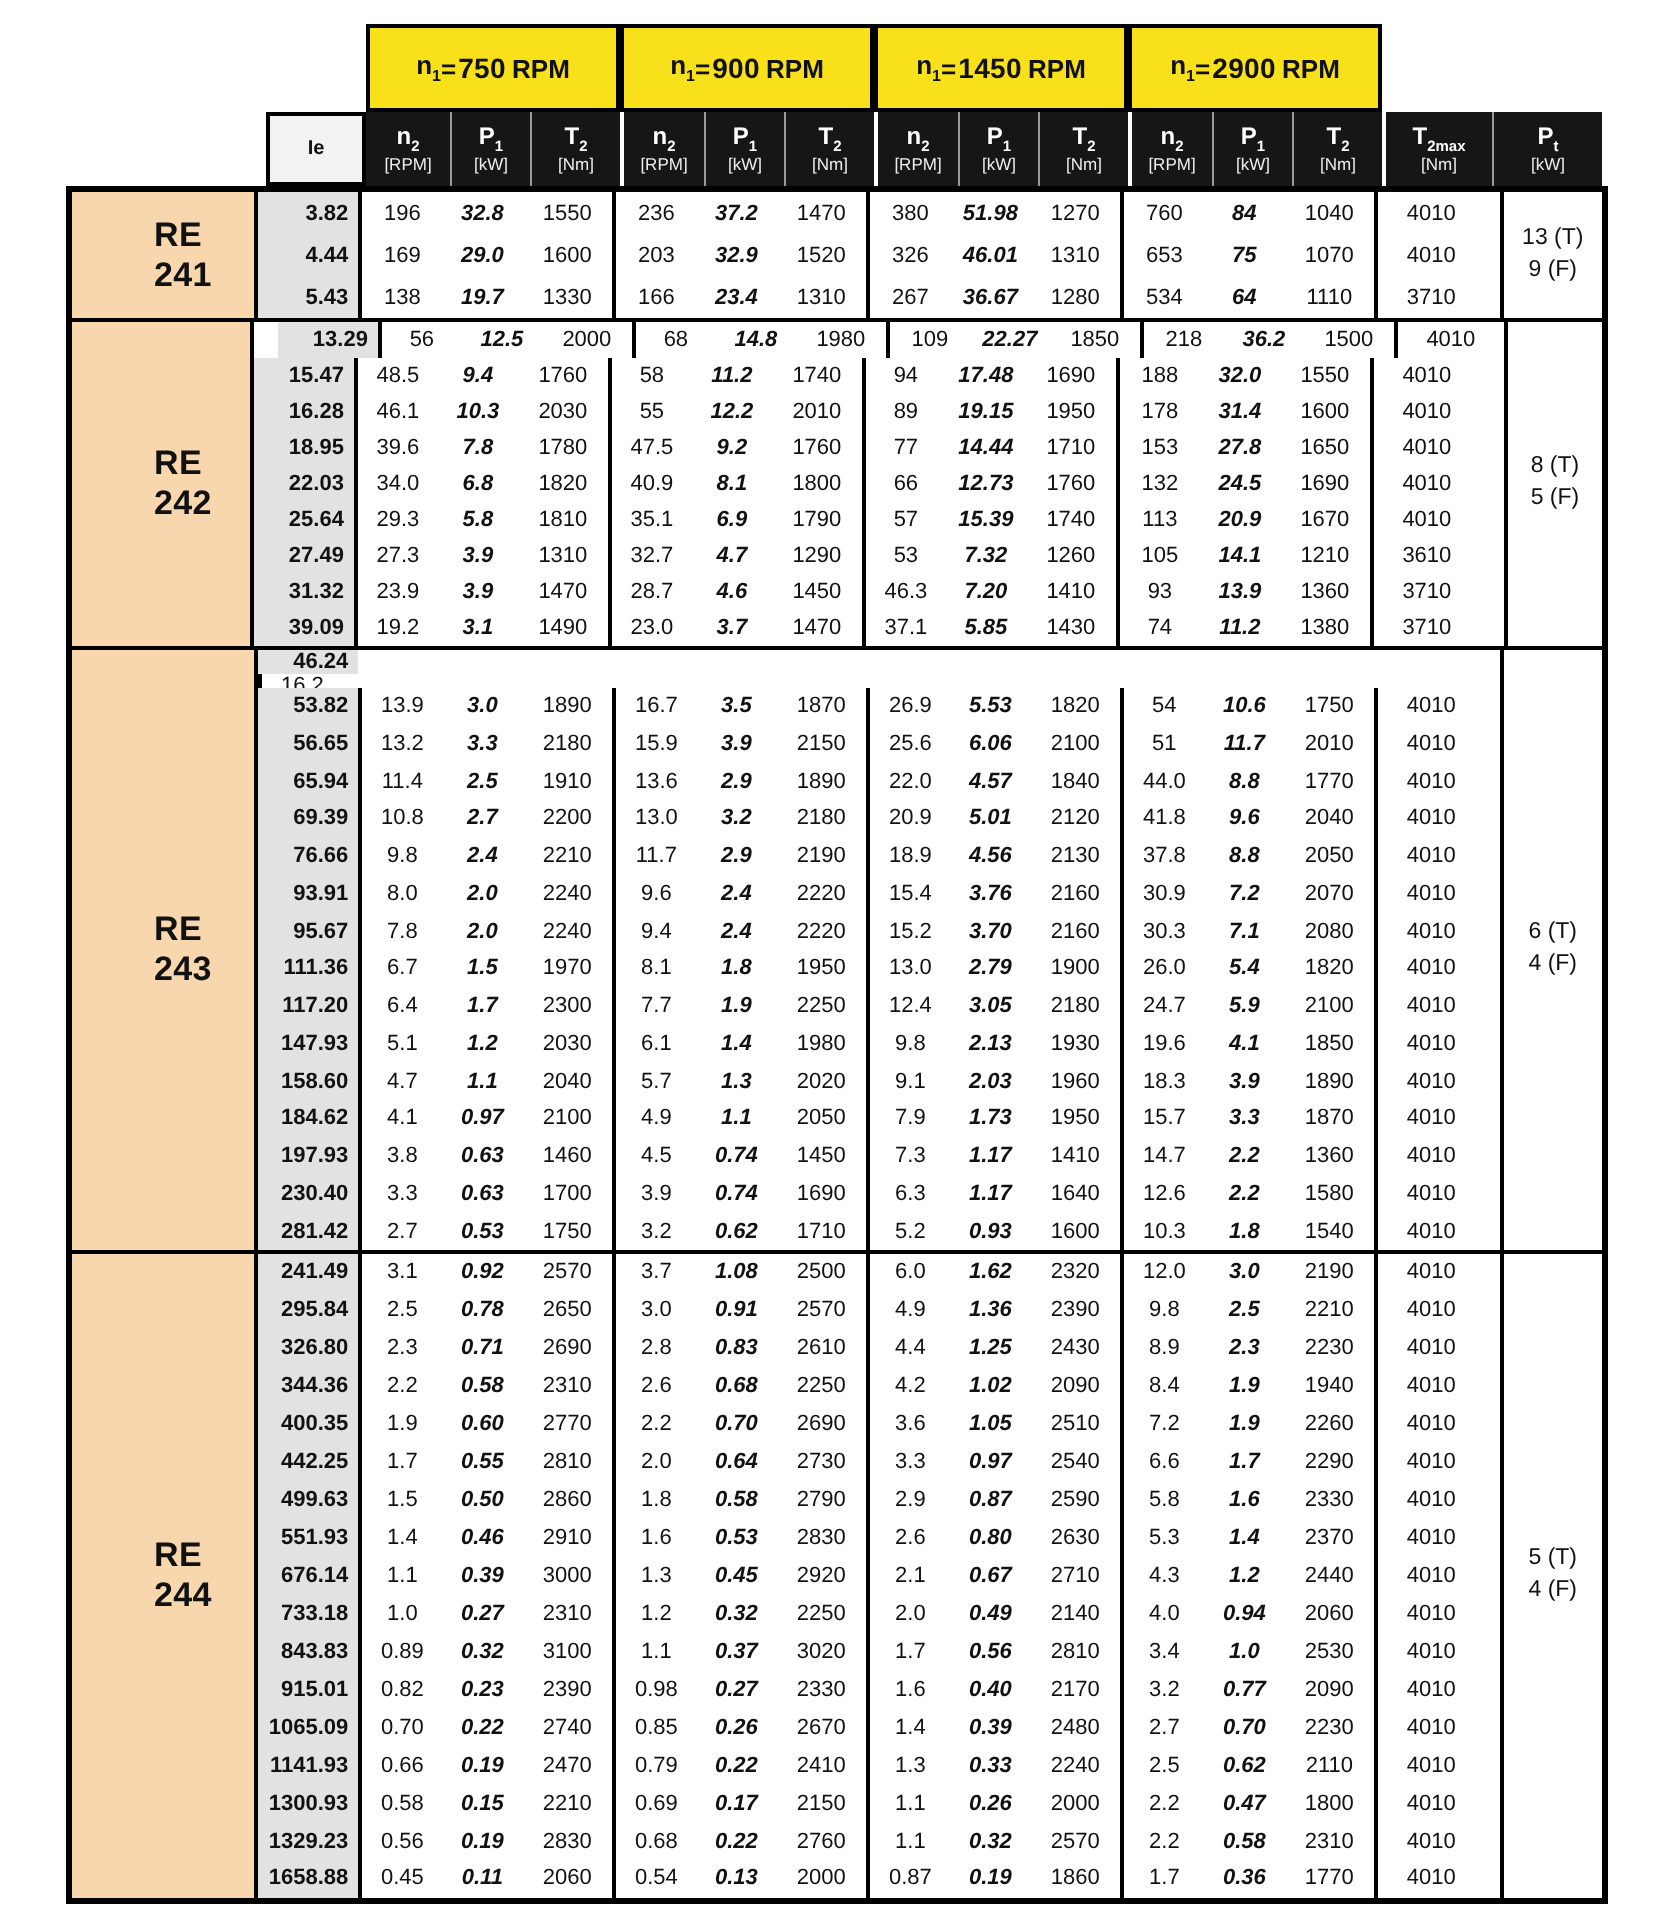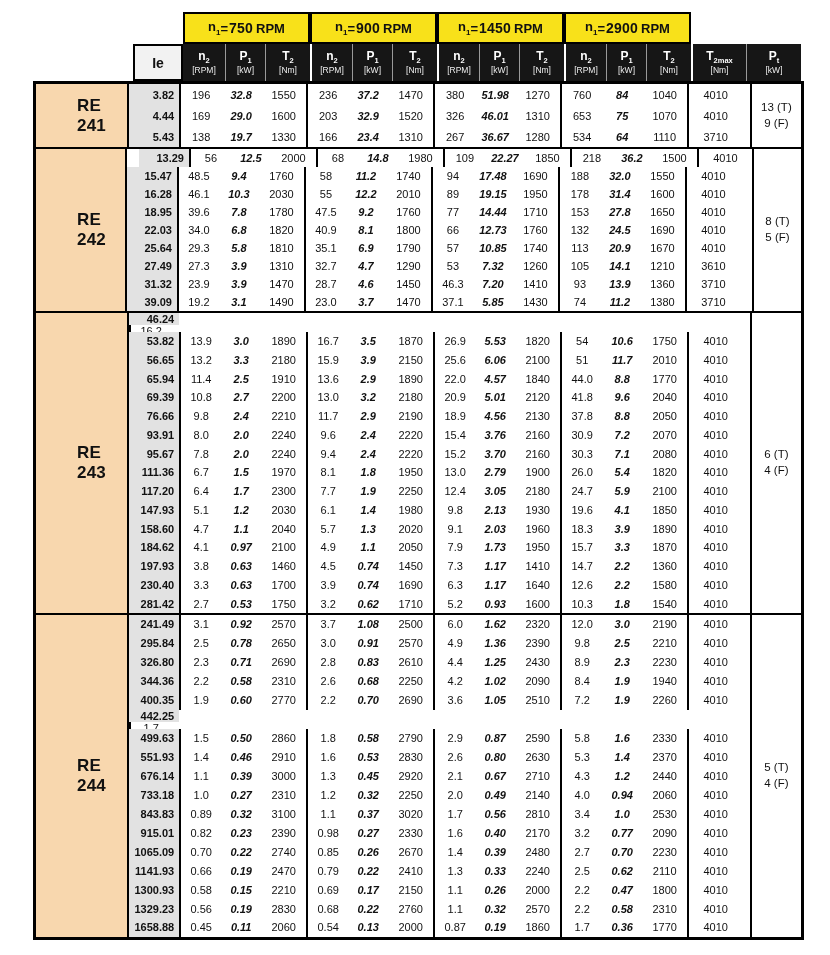"n1" .hrow1 { height: 32px -> 44px }
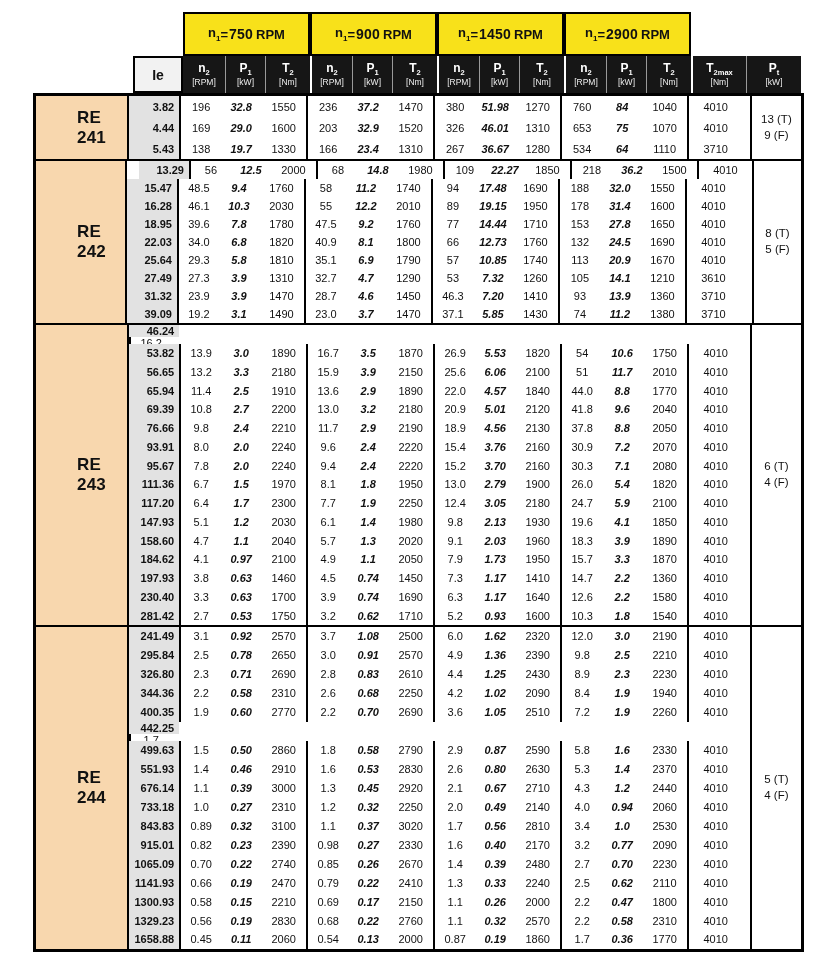"Ie" .iecell { font-size: 14px -> 10px }
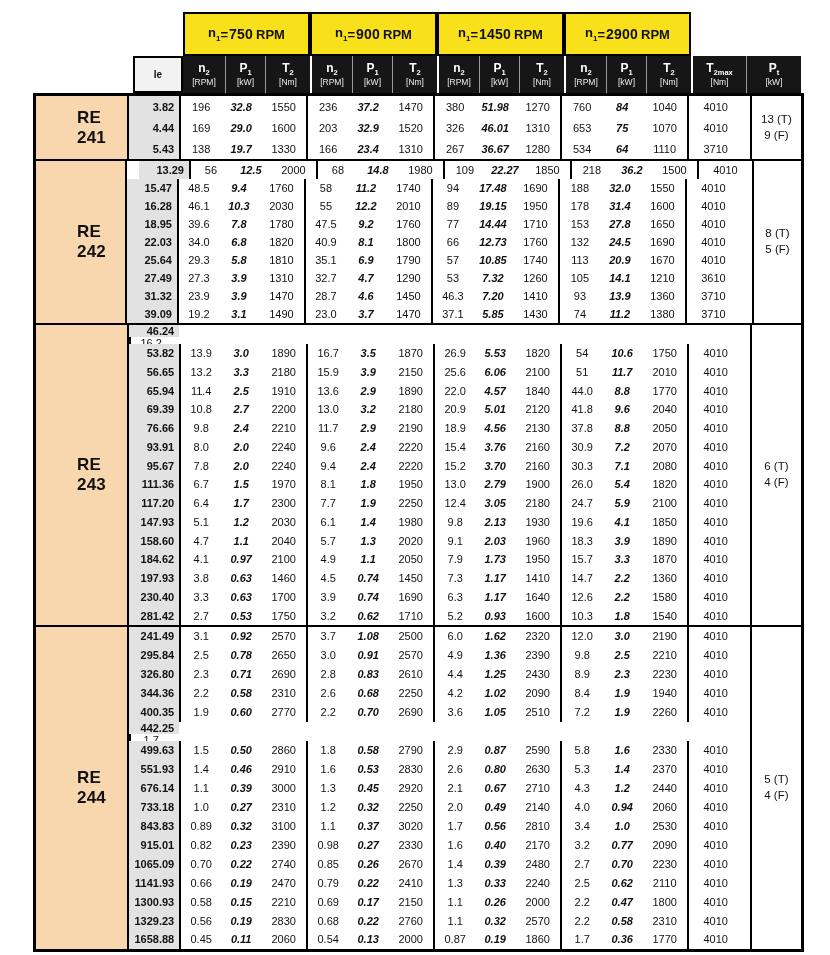"10.85" div.cell { text: 10.85 -> 15.39 }
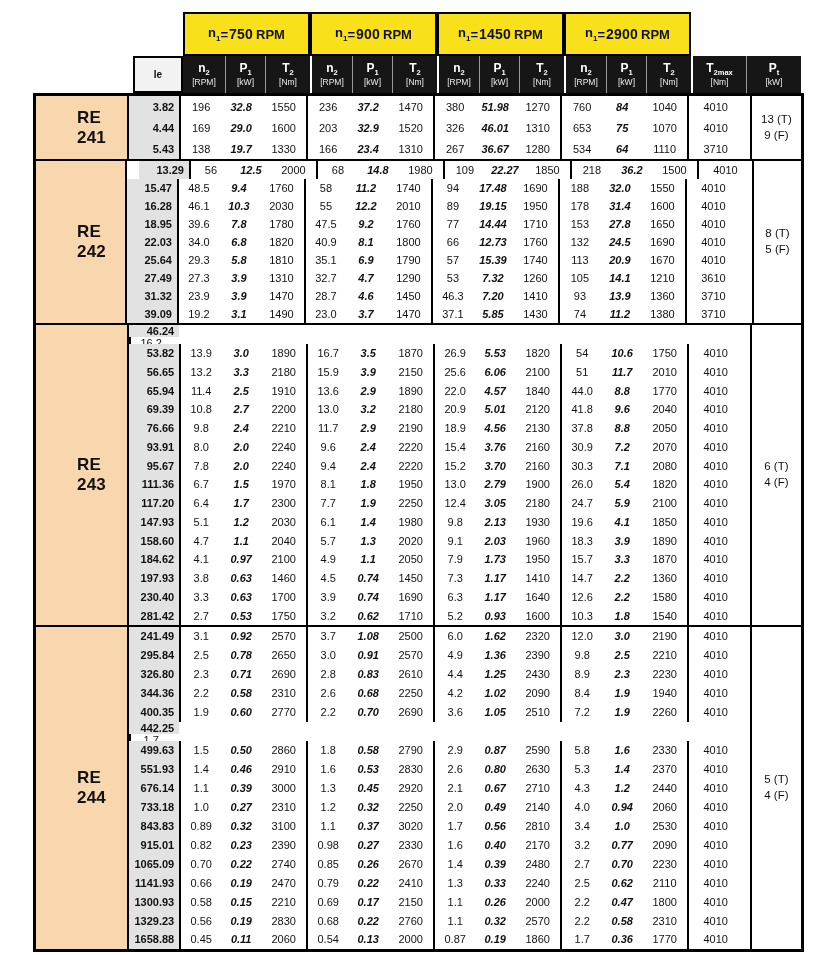"442.25" div.trow { flex-direction: column -> none }
